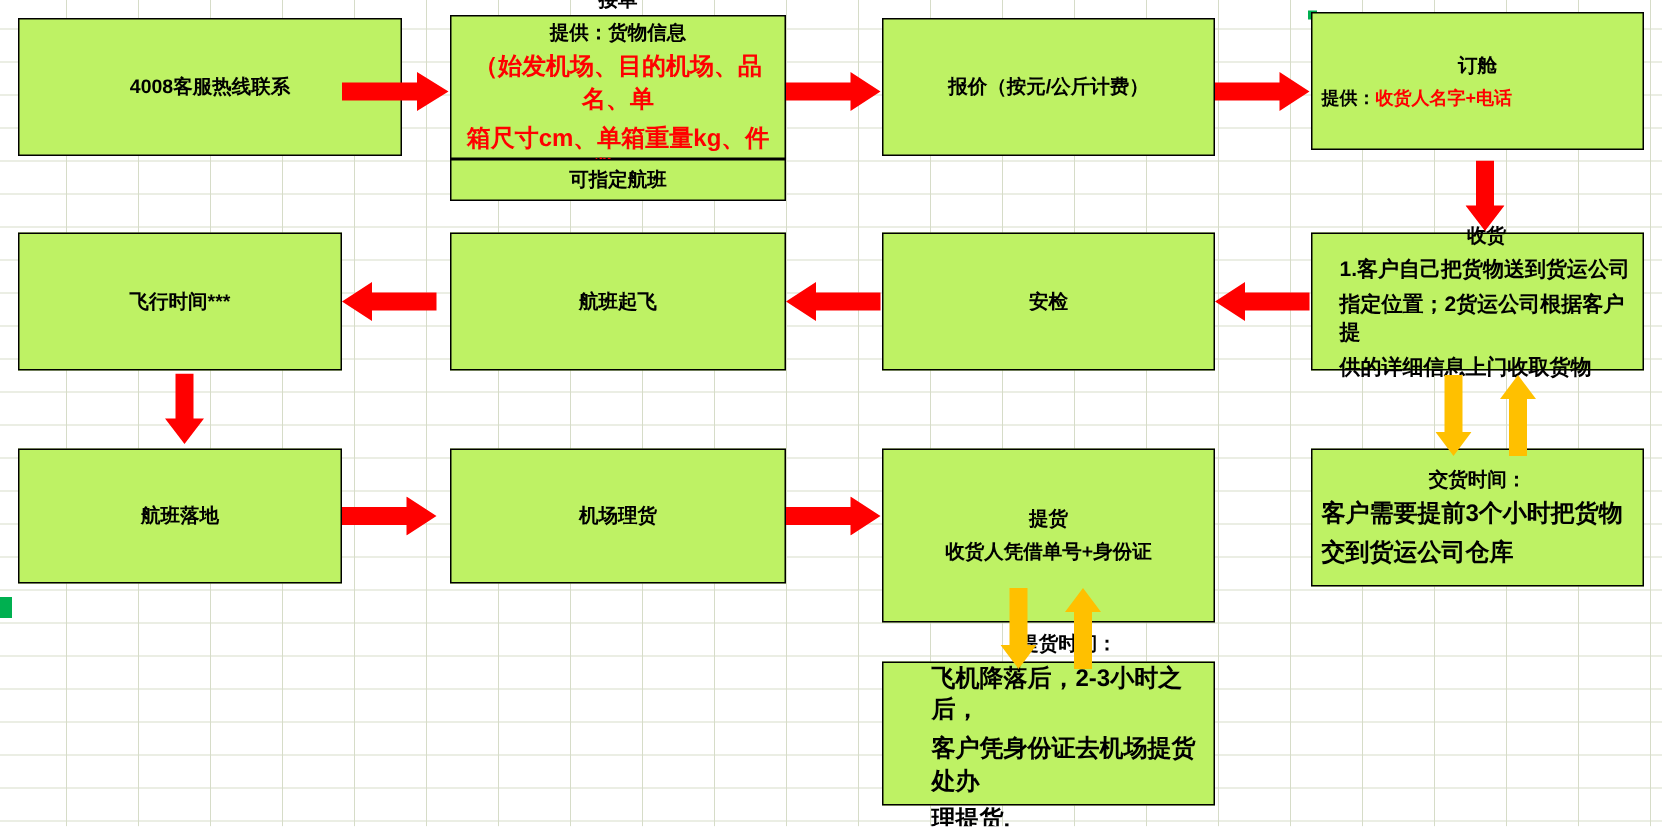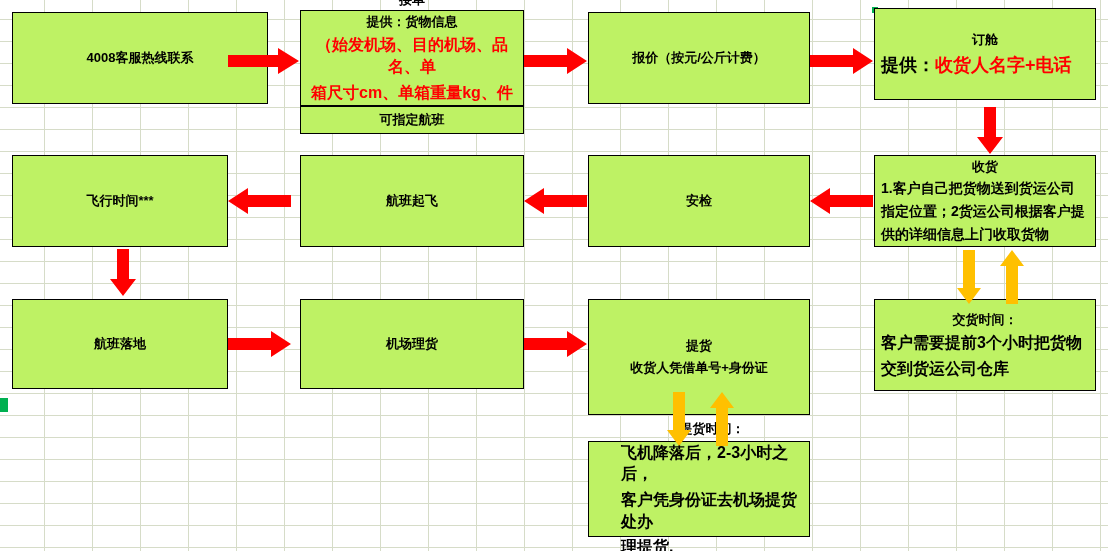"提供：收货人名字+电话" div.pad { font-size: 18px -> 12px }
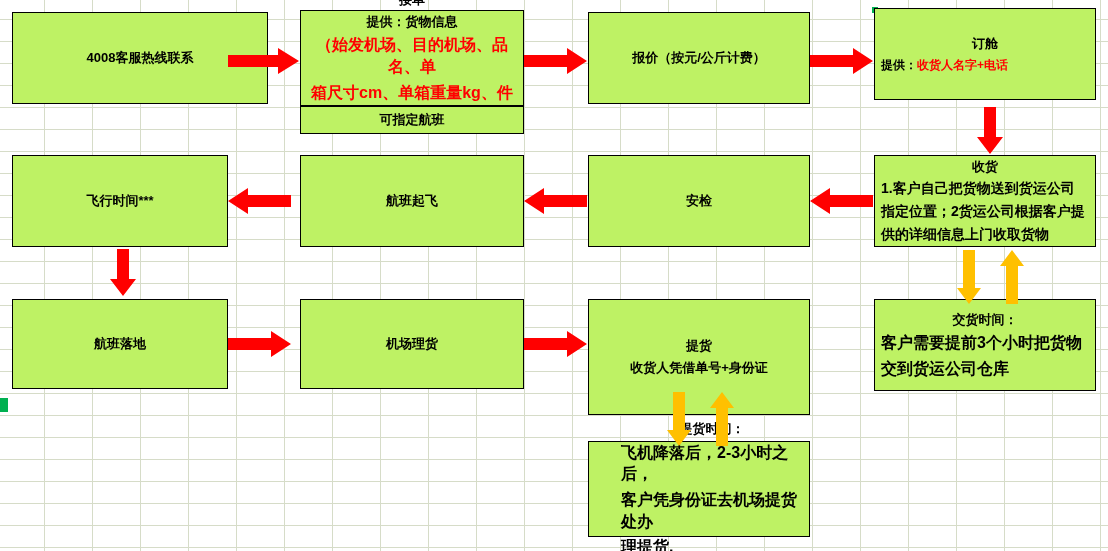"收货" div.node { padding-left: none -> 12px }
